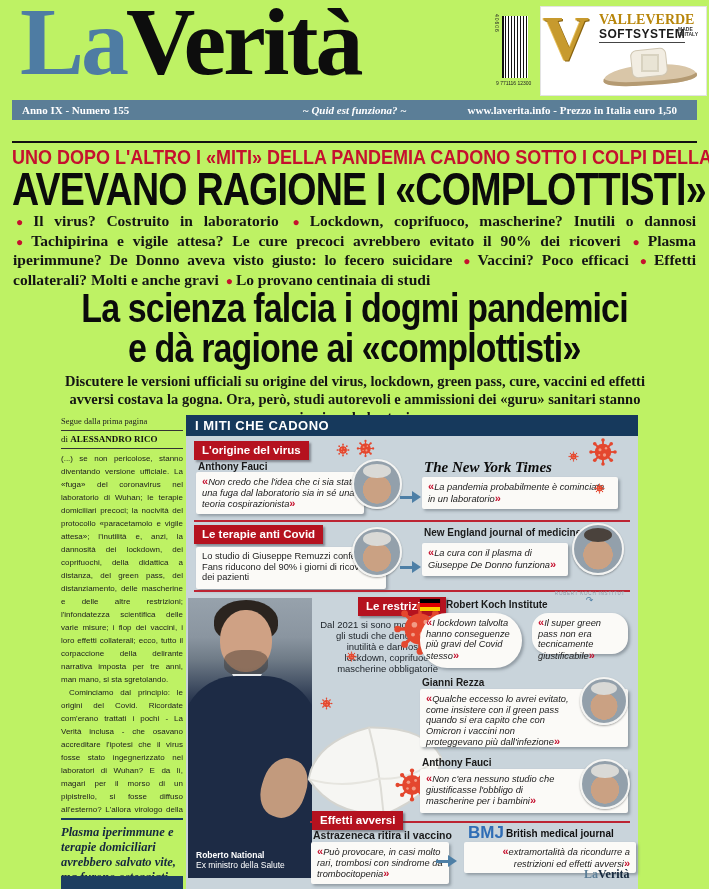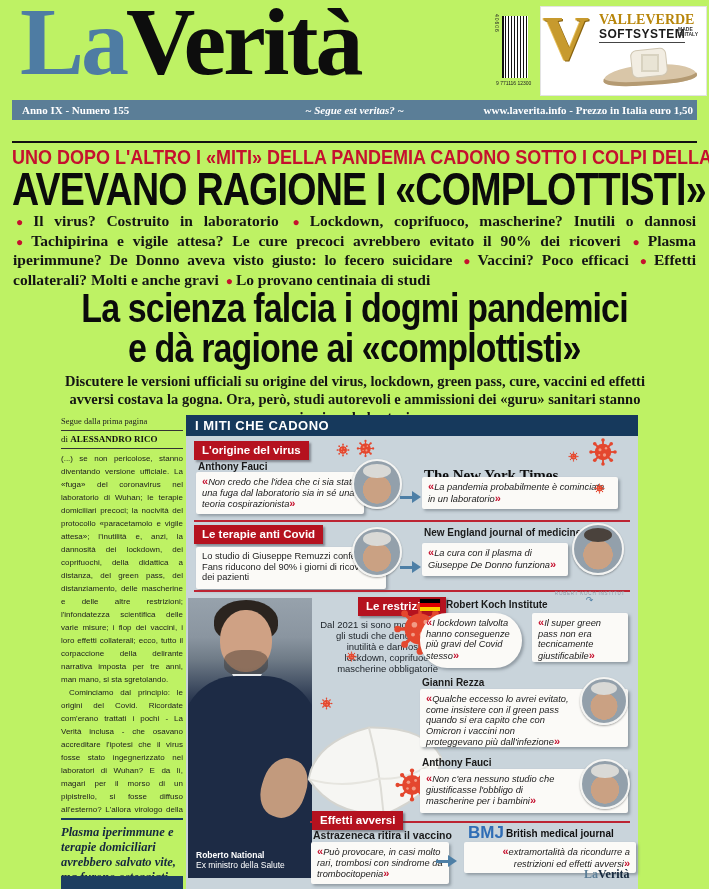"~ Segue est veritas? ~" span.bc { text: Segue est veritas -> Quid est funziona }
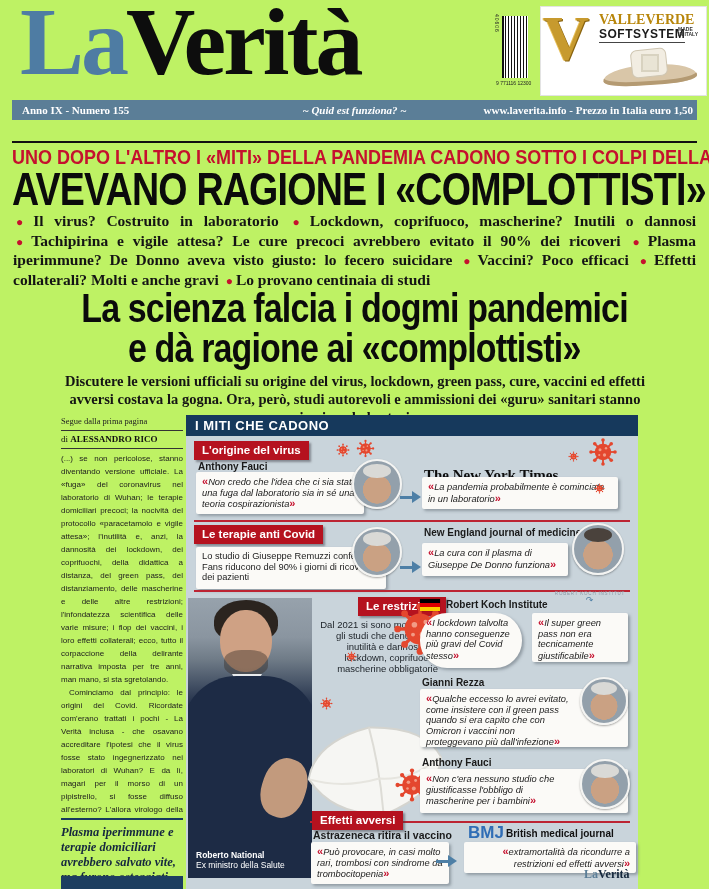"www.laverita.info - Prezzo in Italia" .band .br { right: 4px -> 20px }
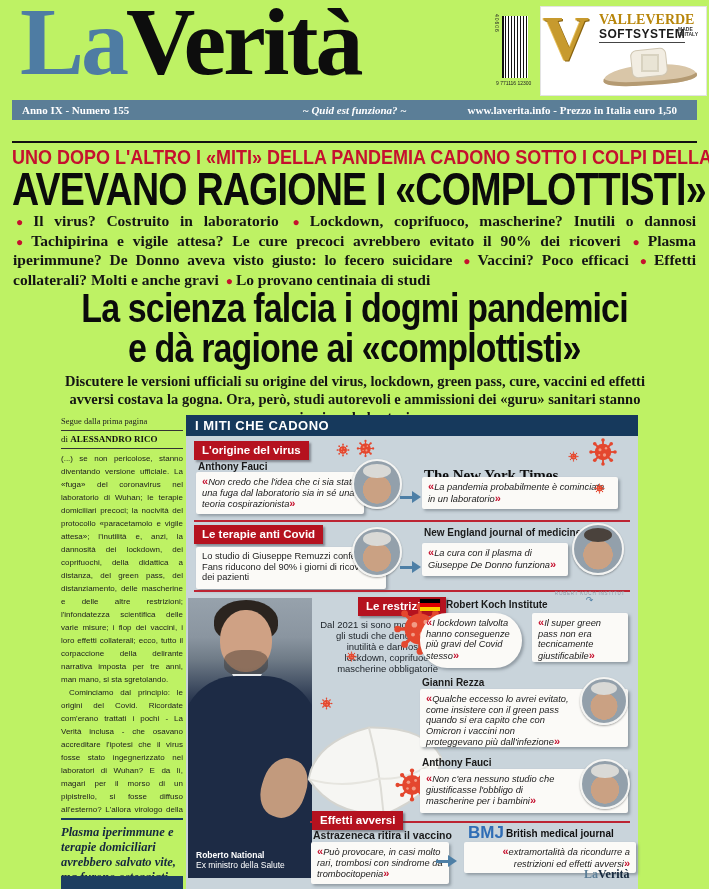"The New York Times" div.outlet-serif { font-style: none -> italic; top: 52px -> 44px }
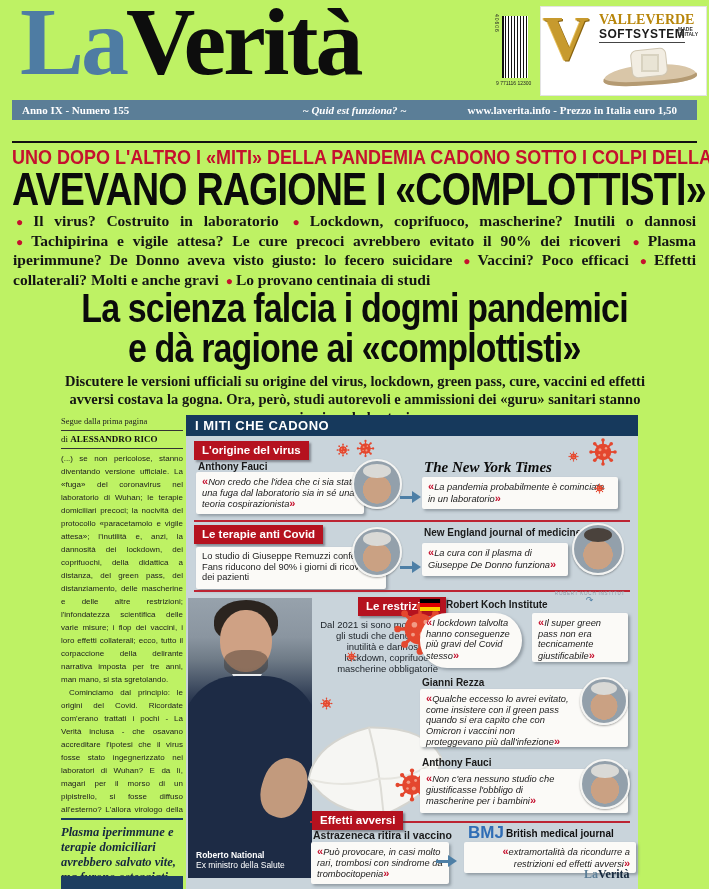"«Il super green pass non" div.card { border-radius: none -> 16px; height: 49px -> 41px }
